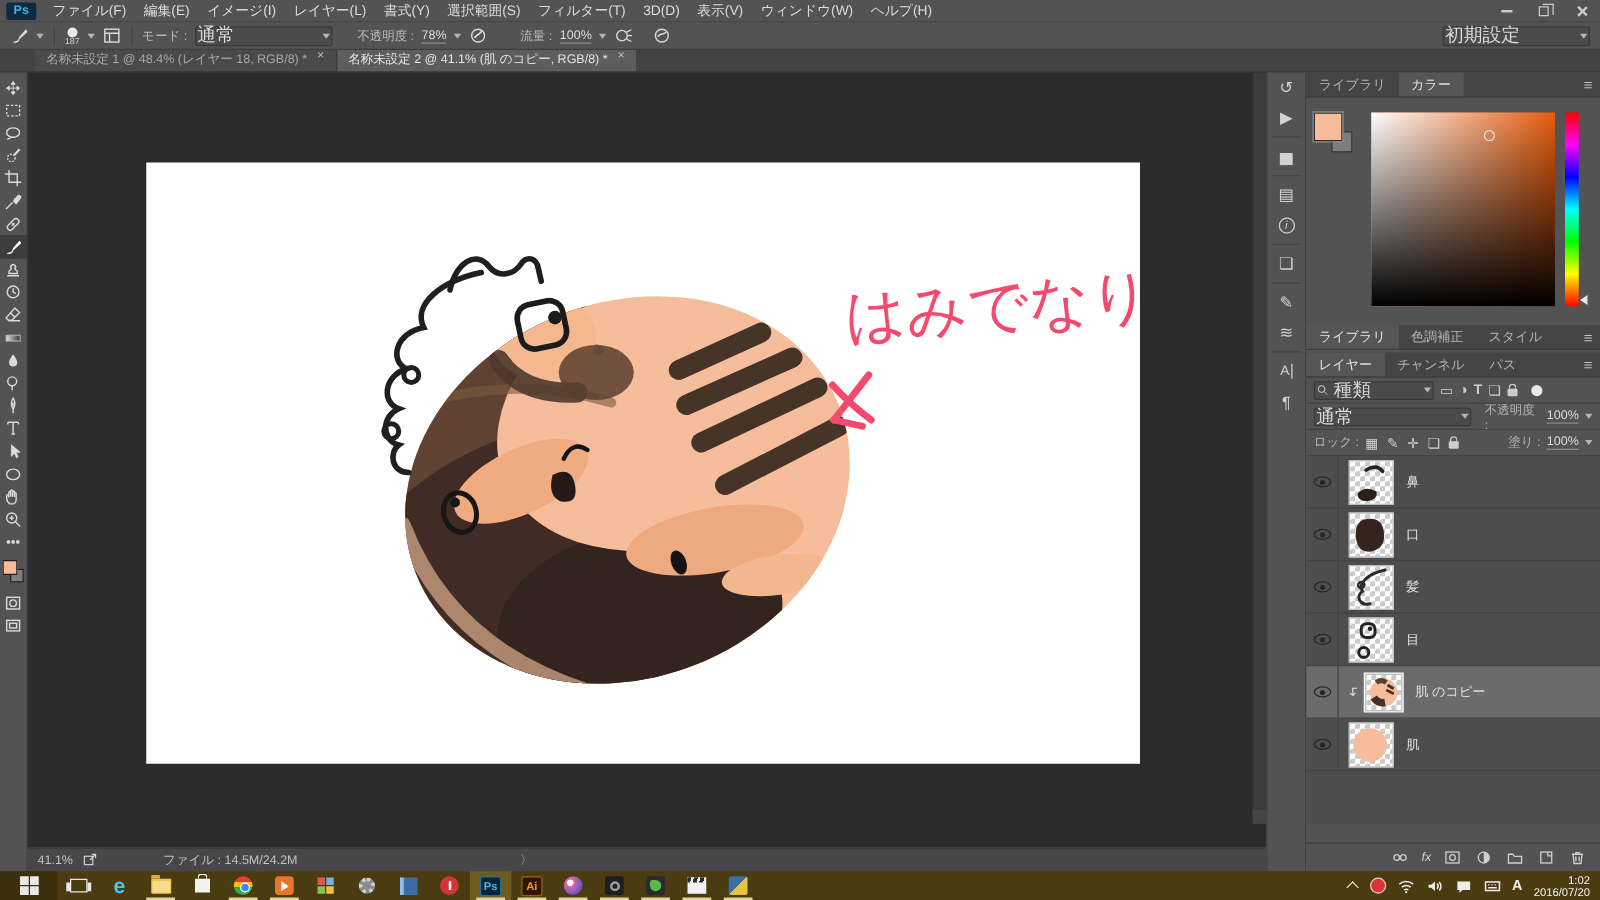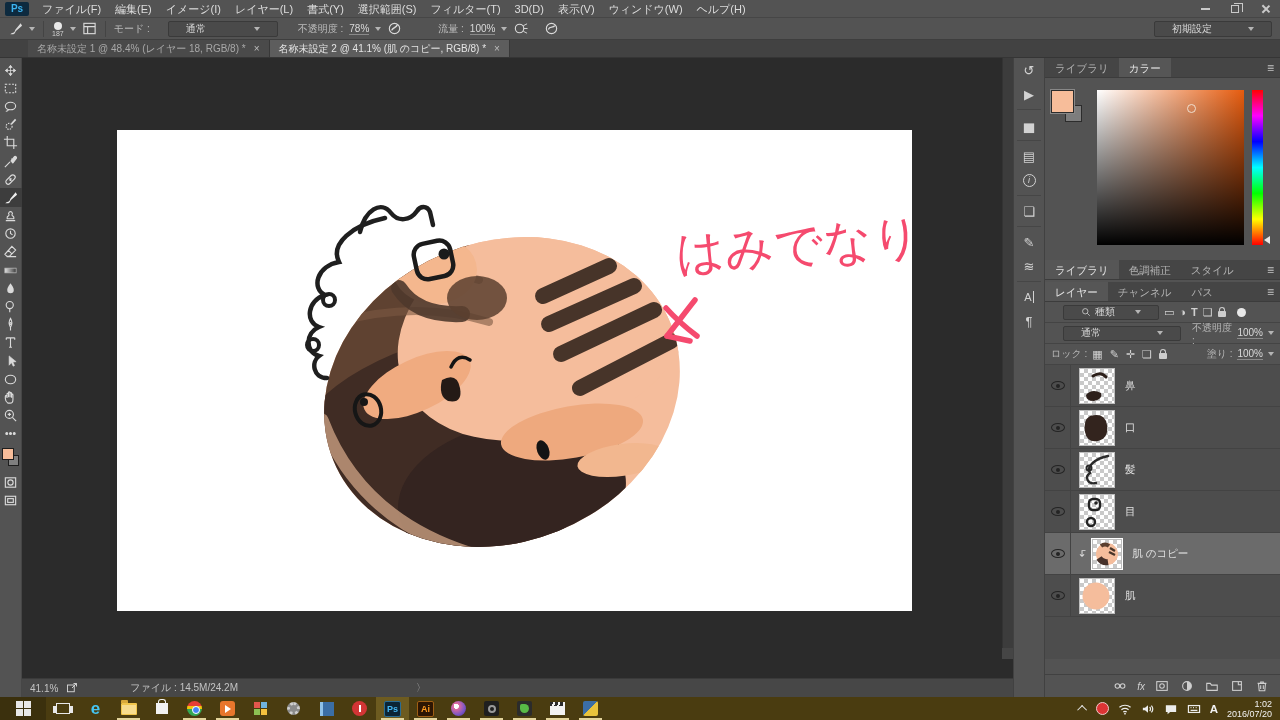"通常" .dd { font-size: 10px -> 15px; margin-left: 12px -> none; padding: 0 17px -> 0 1px }
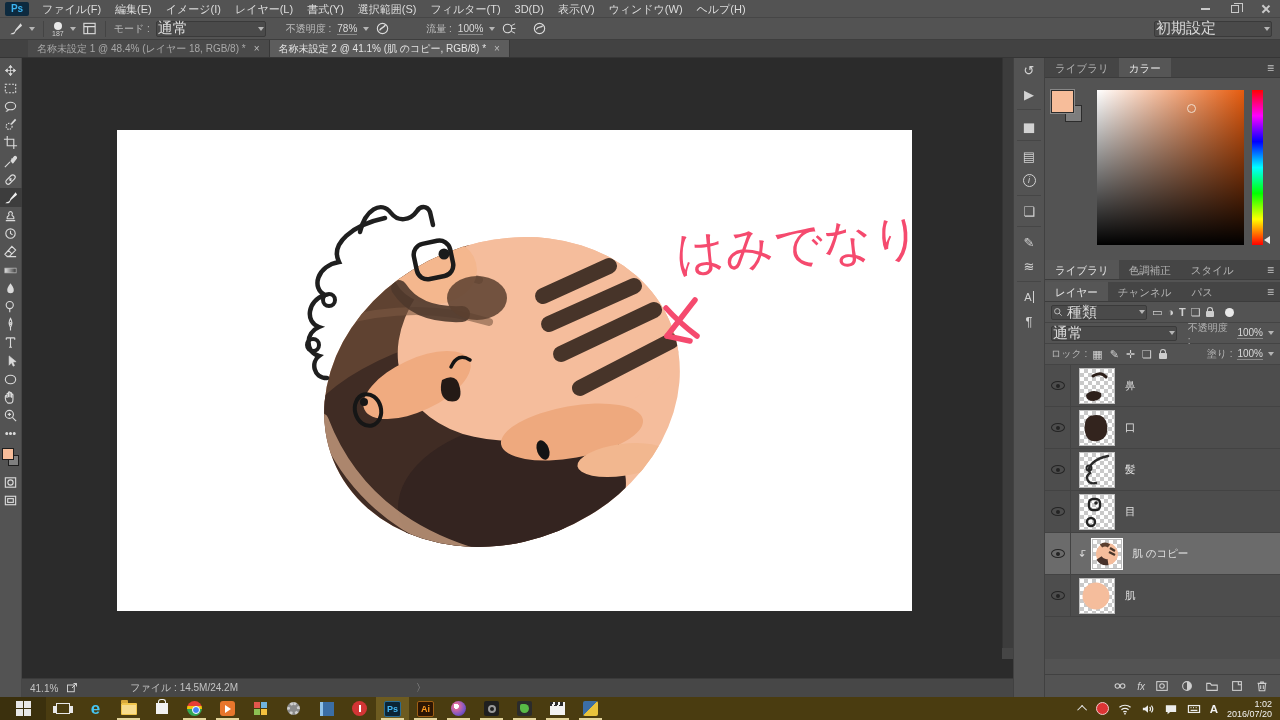"流量 :" span.opt-label { margin-left: 30px -> 20px }
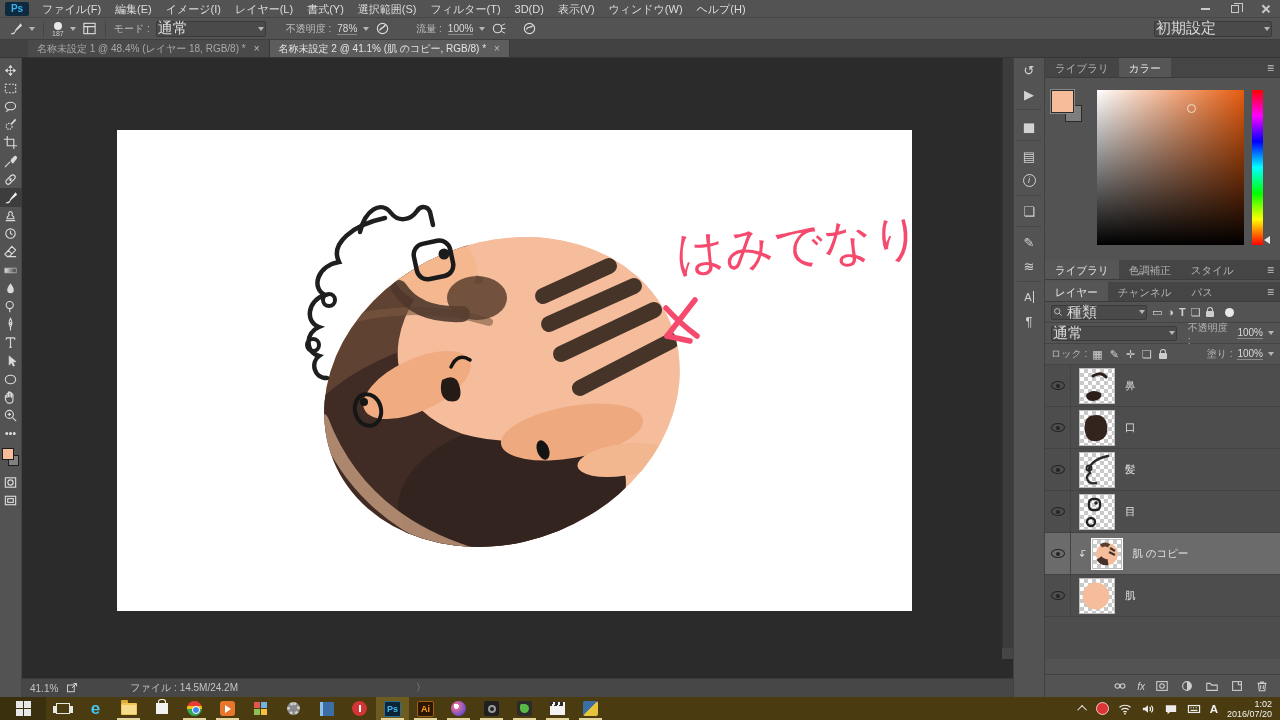"名称未設定 1 @ 48.4% (レイヤー" .doc-tab { align-items: center -> none }
